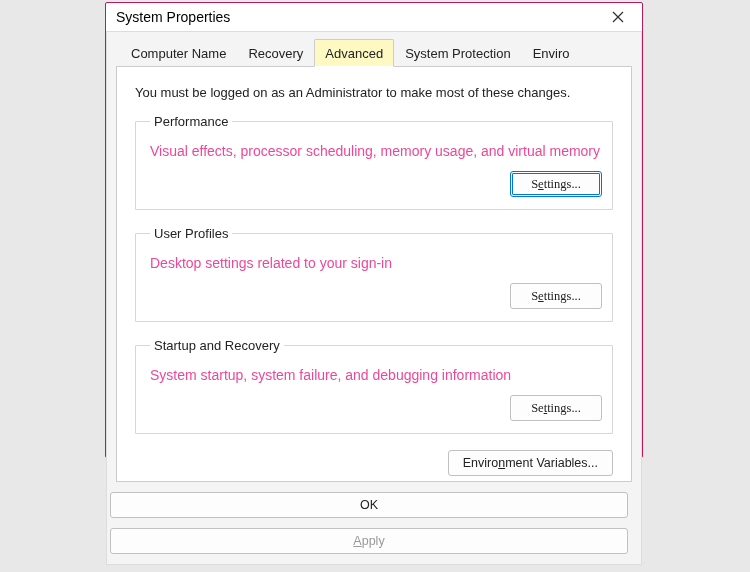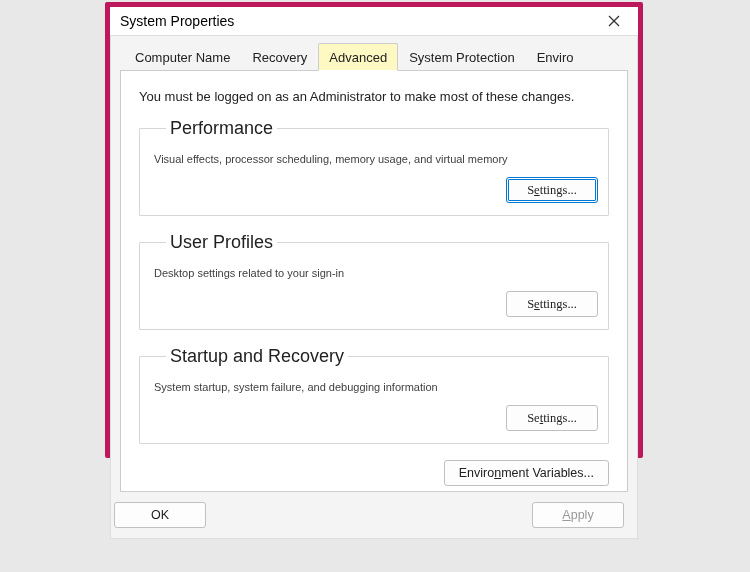"System Properties" .dialog { border: 5px solid #be185d -> 1px solid #be185d }
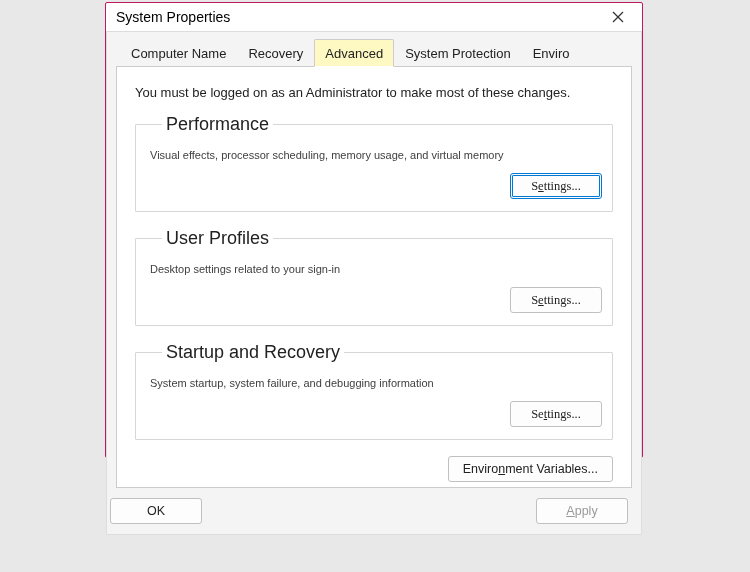"Performance" fieldset.group legend { font-size: 18px -> 13px; margin-left: 16px -> 4px }
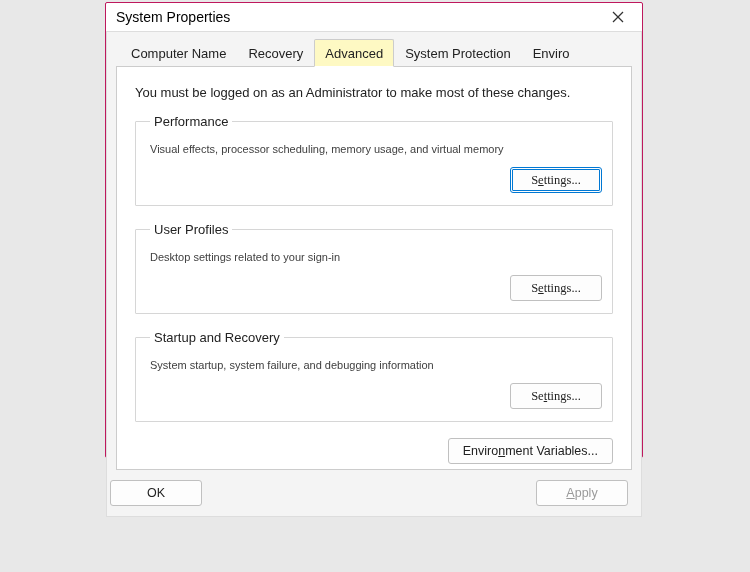"Visual effects, processor scheduling," .group-desc { color: #404040 -> #ec4899; font-size: 11px -> 14px }
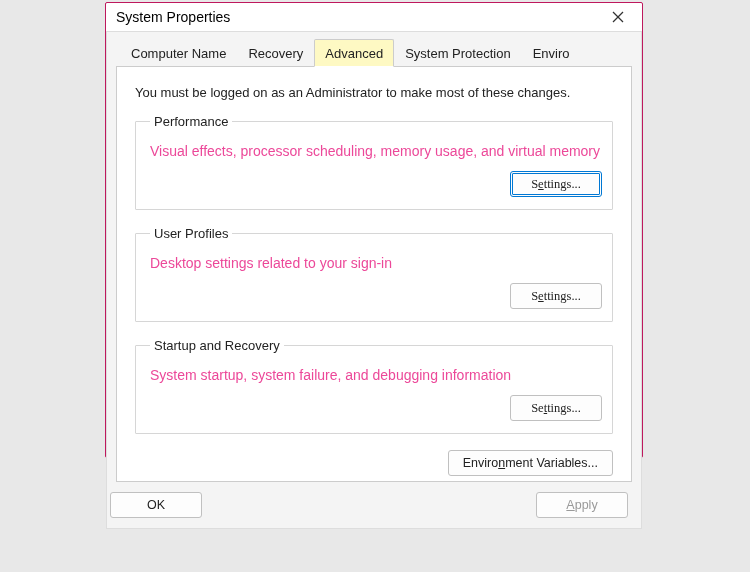"OK" .footer { flex-direction: none -> column; justify-content: space-between -> flex-end }
